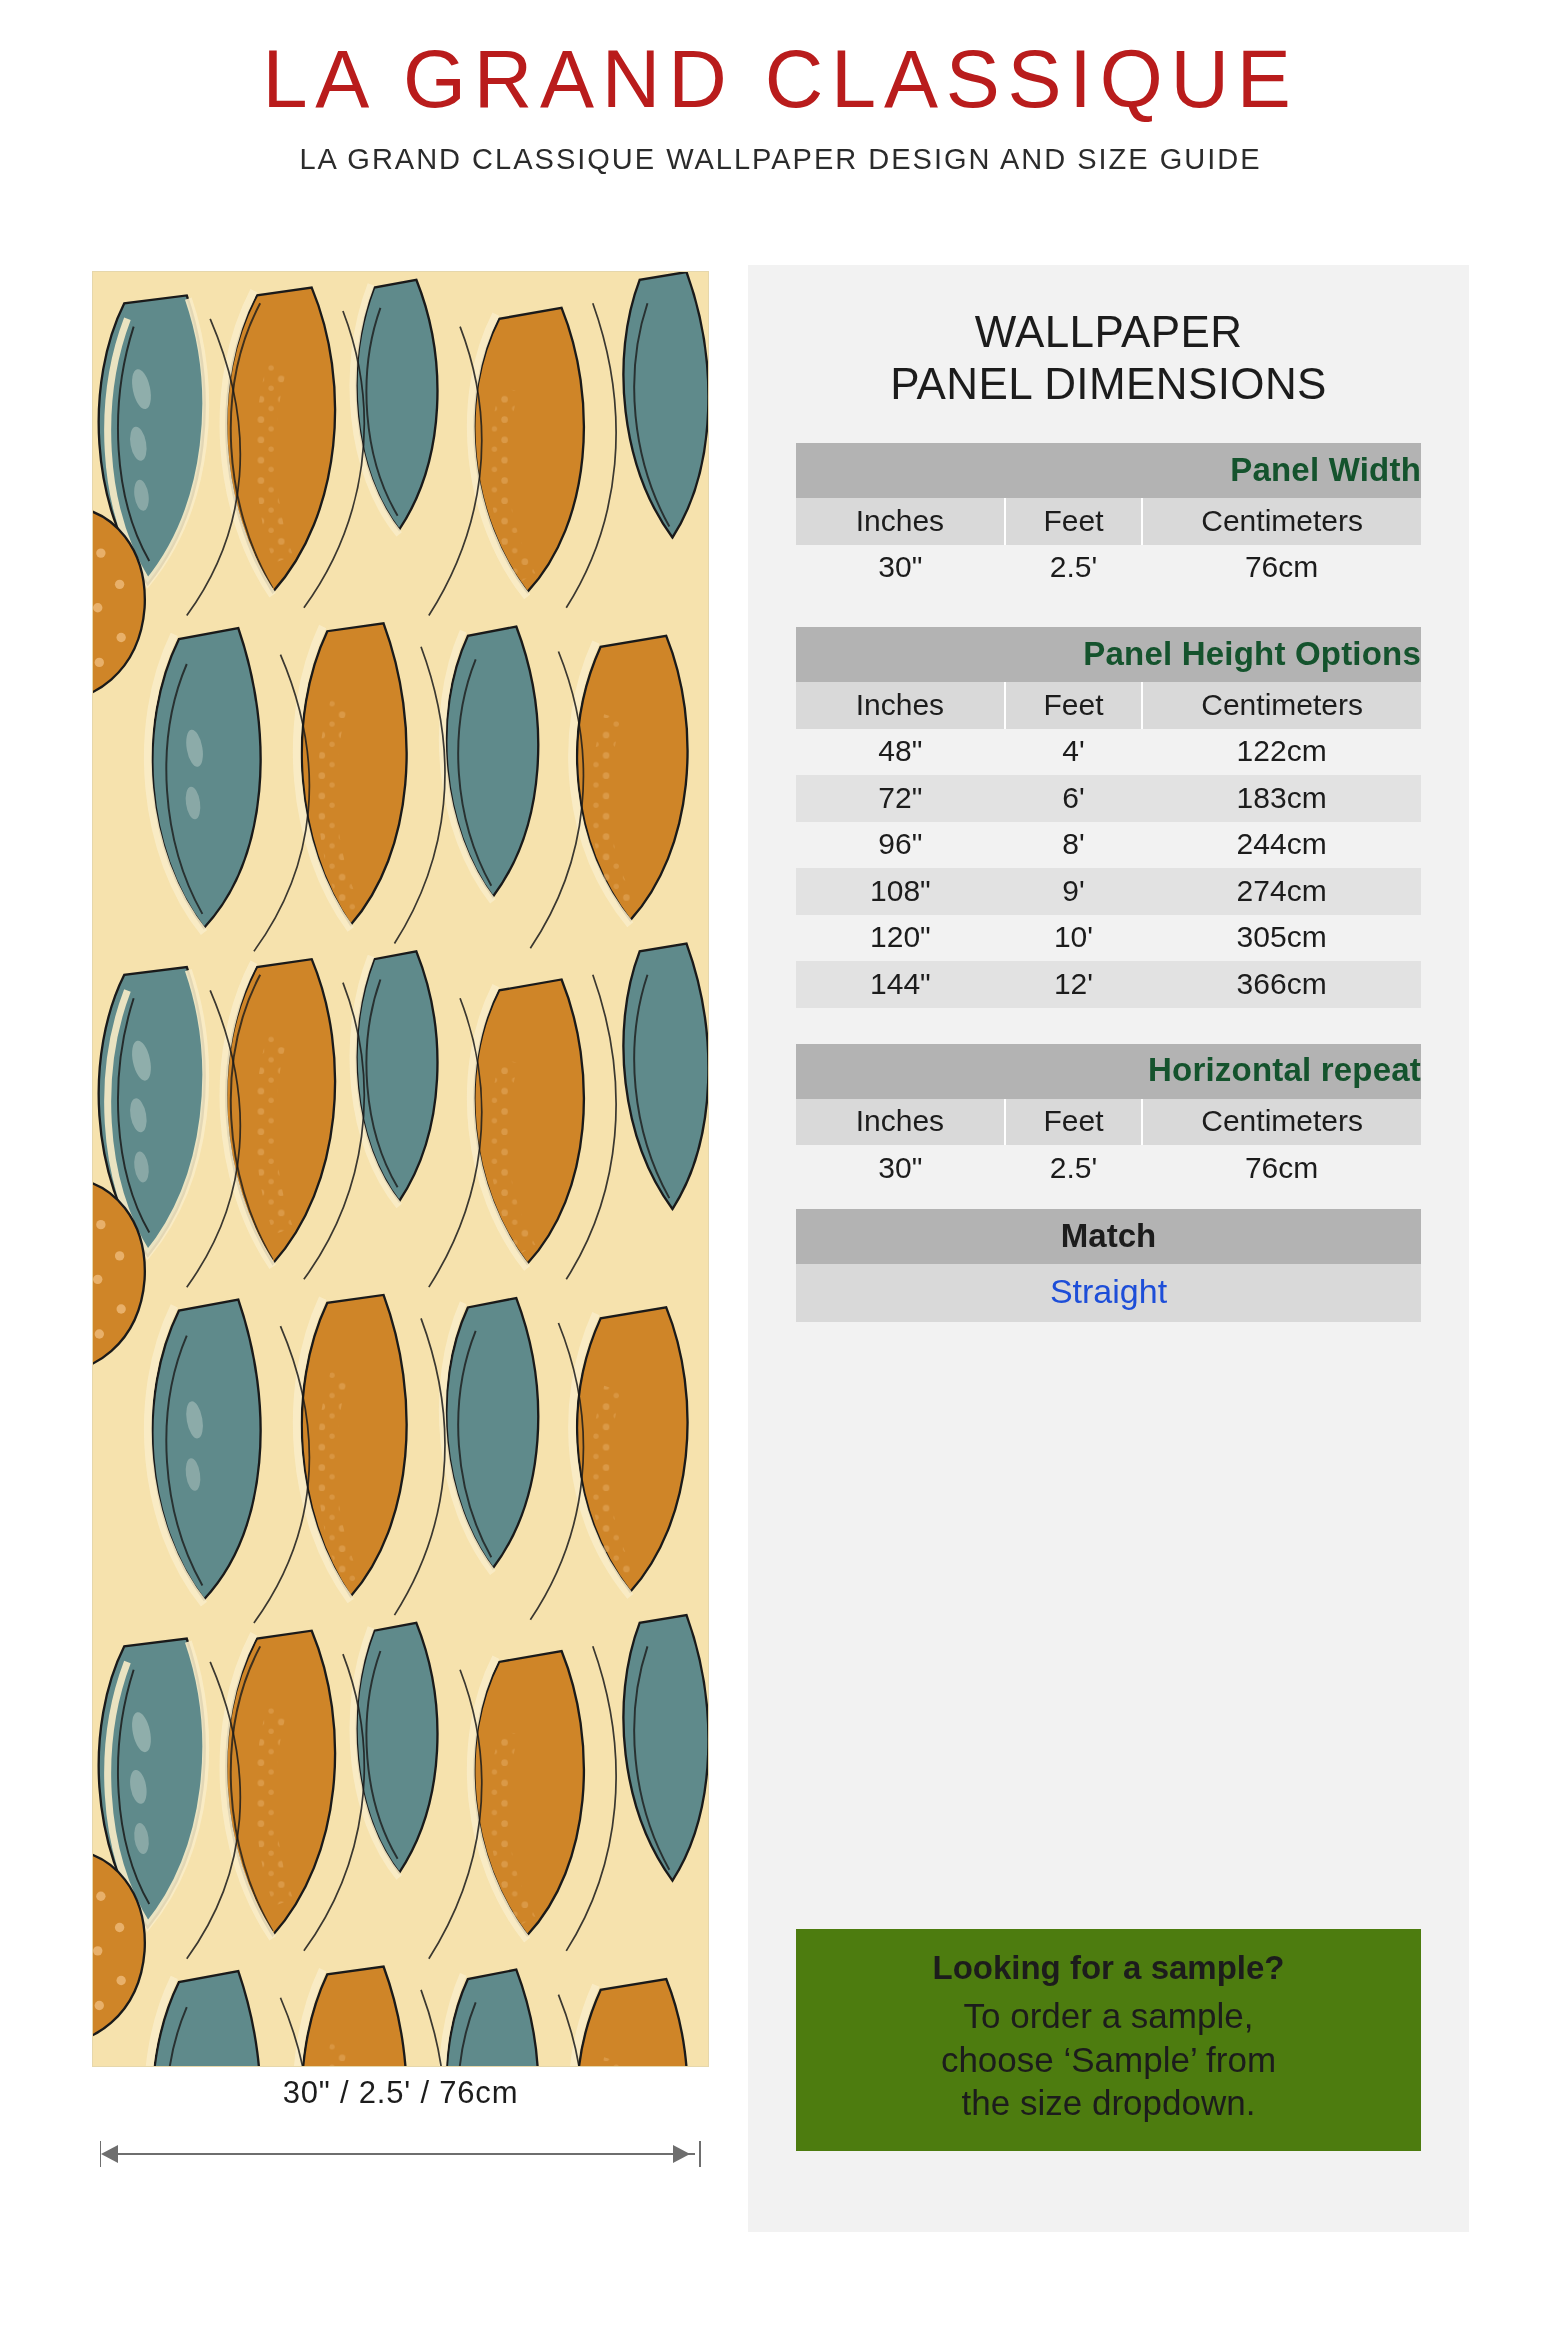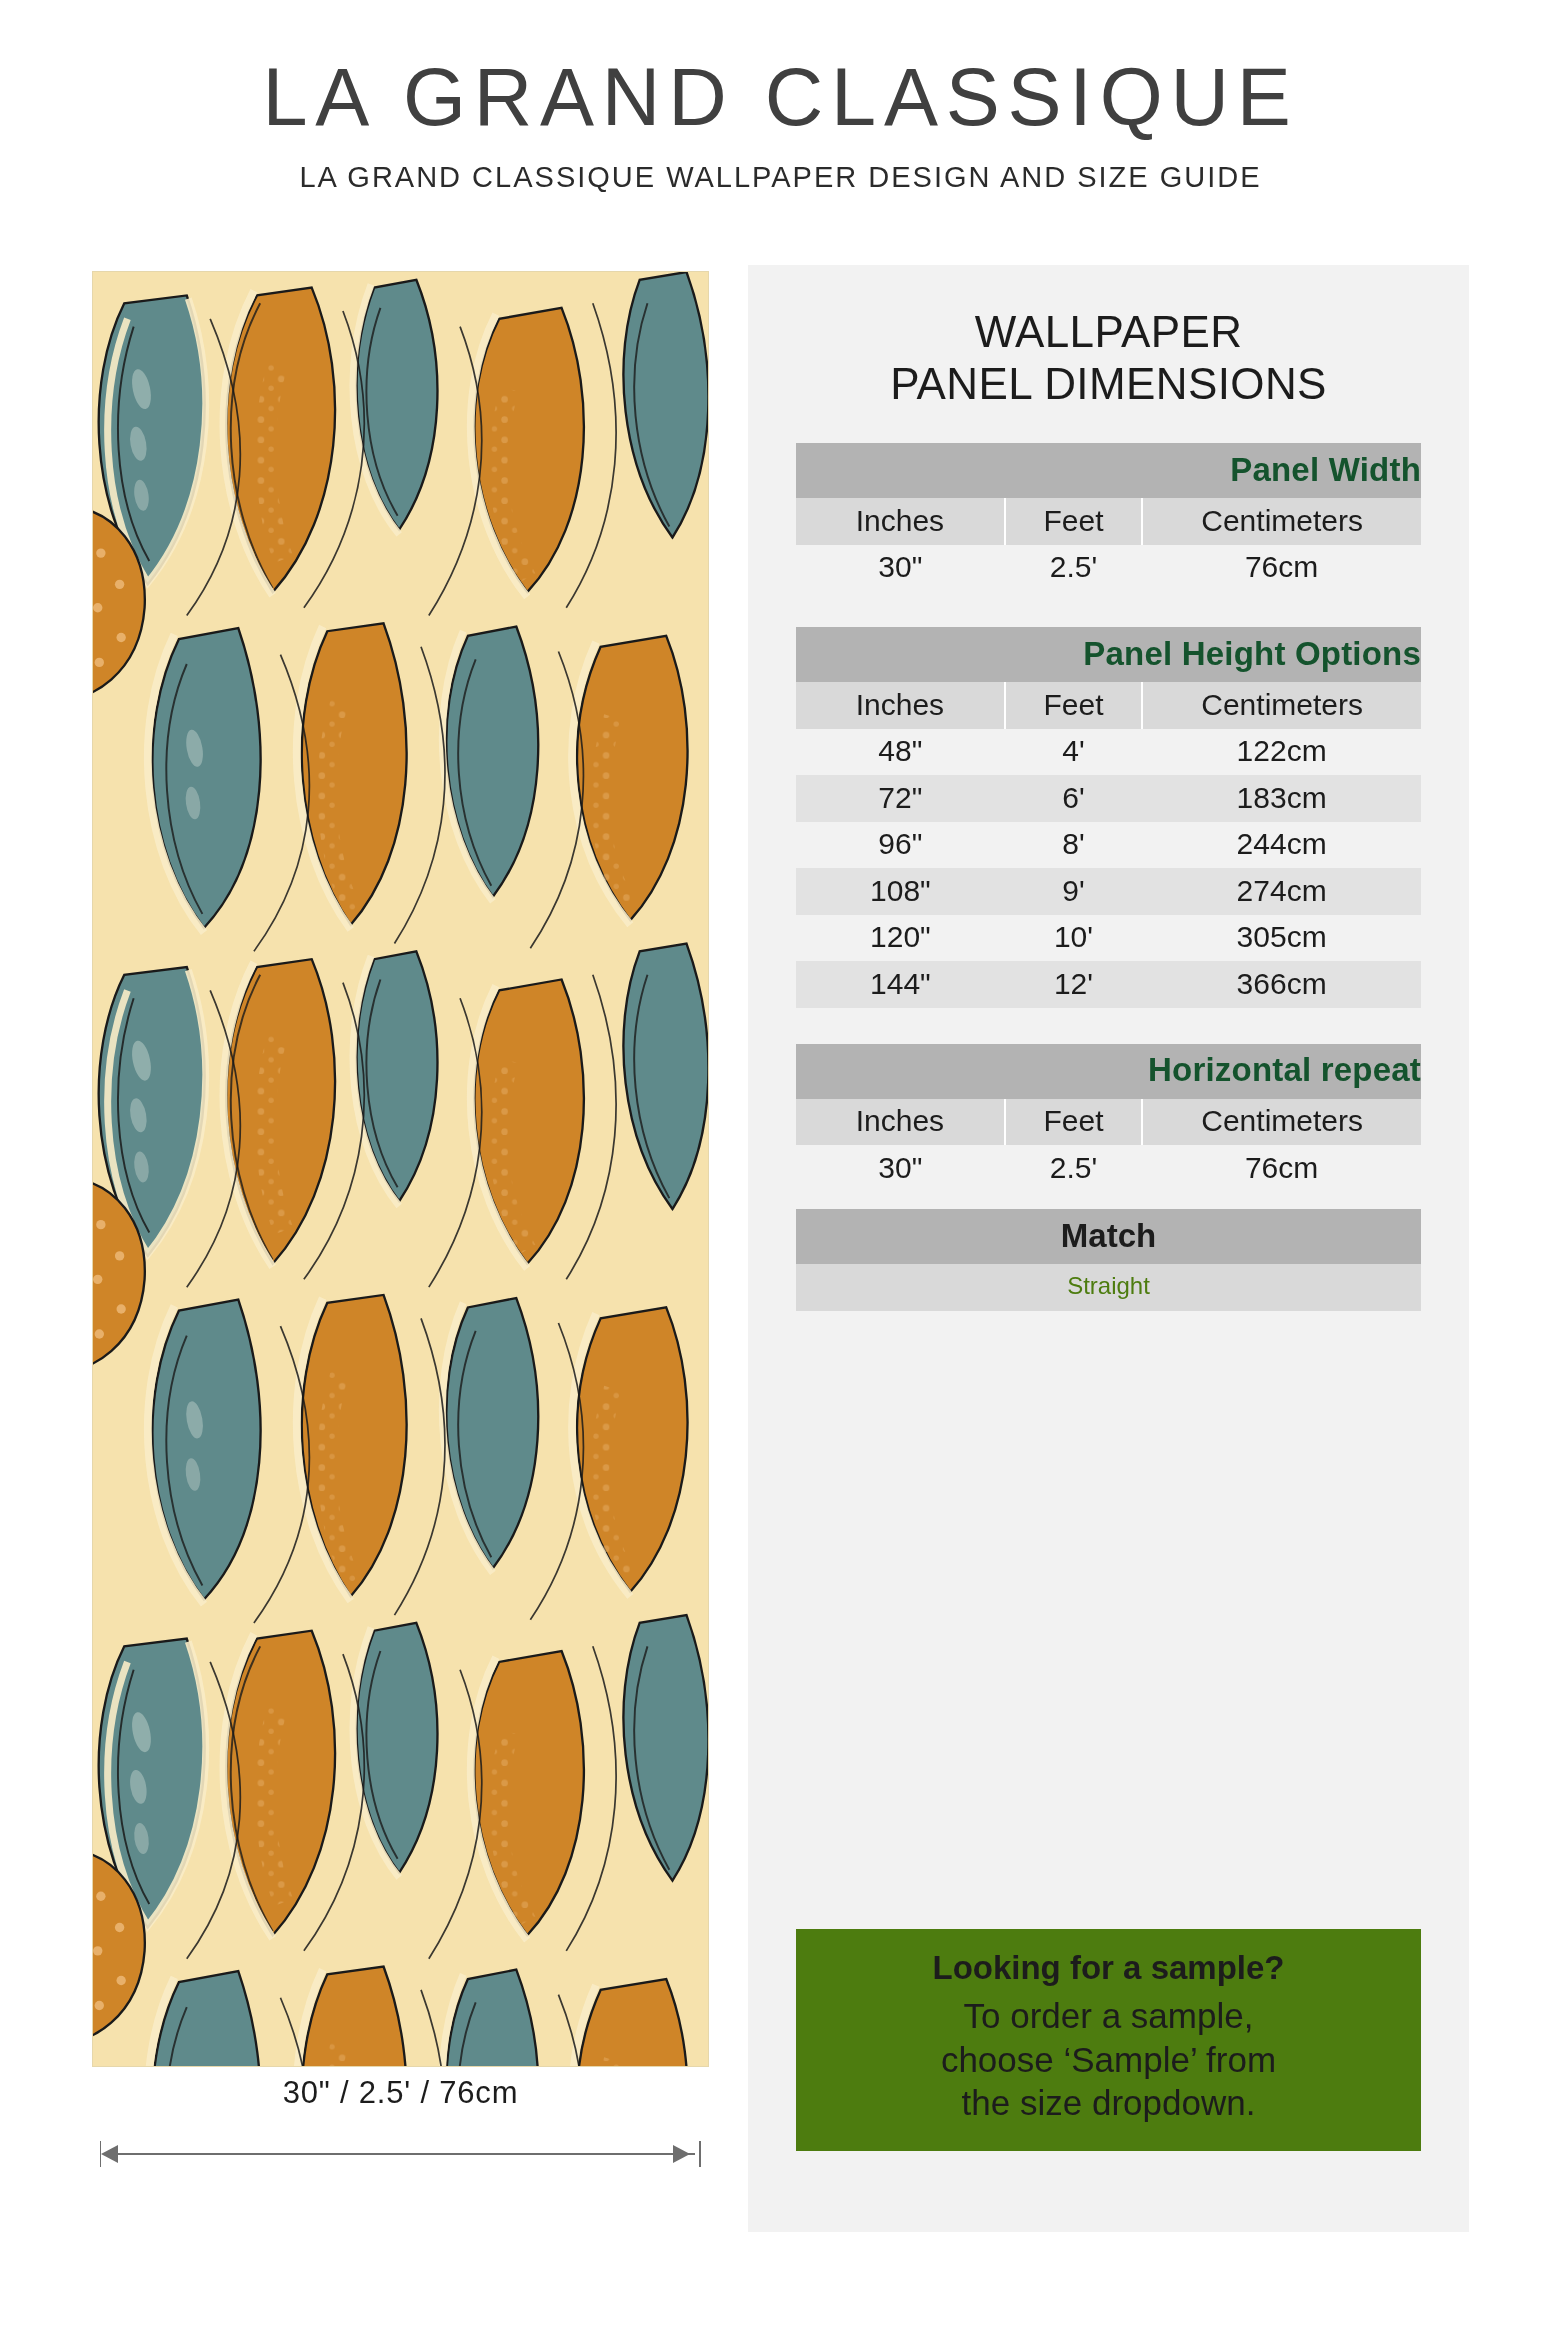"LA GRAND CLASSIQUE" .brand-title { color: #404040 -> #b91c1c; margin-top: 18px -> none }
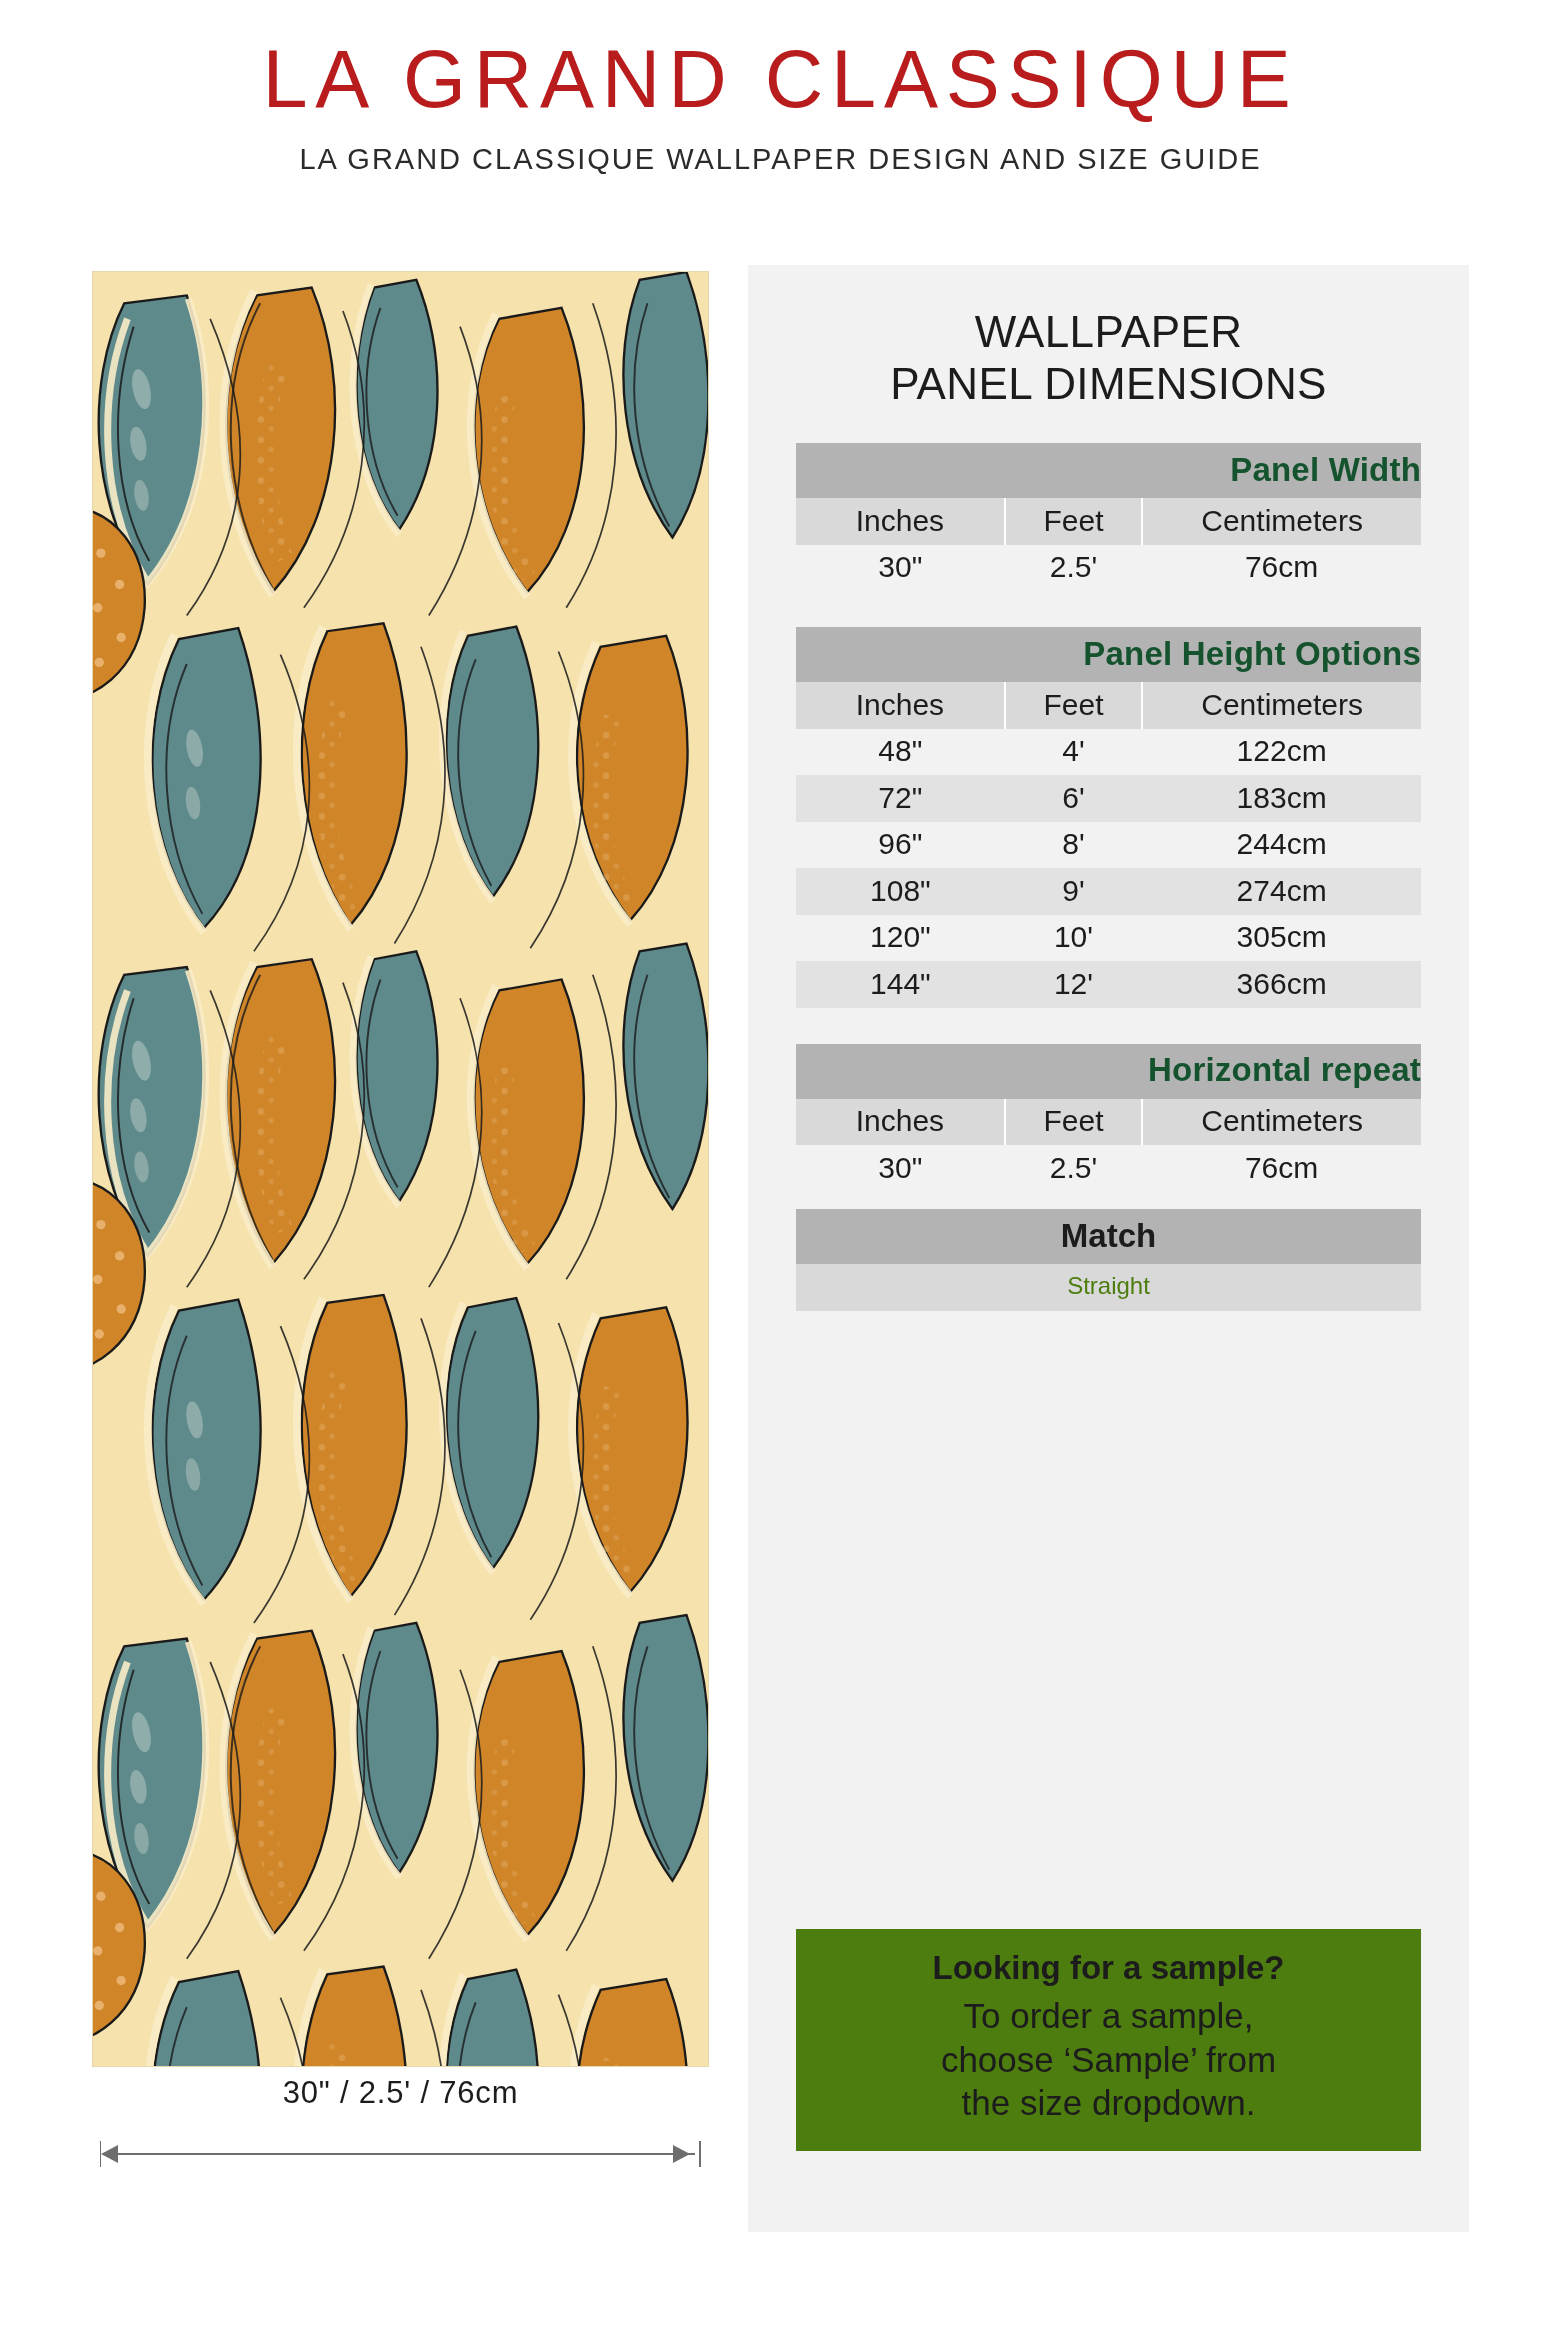"Straight" .match-value { color: #4d7c0f -> #1d4ed8; font-size: 24px -> 34px }
